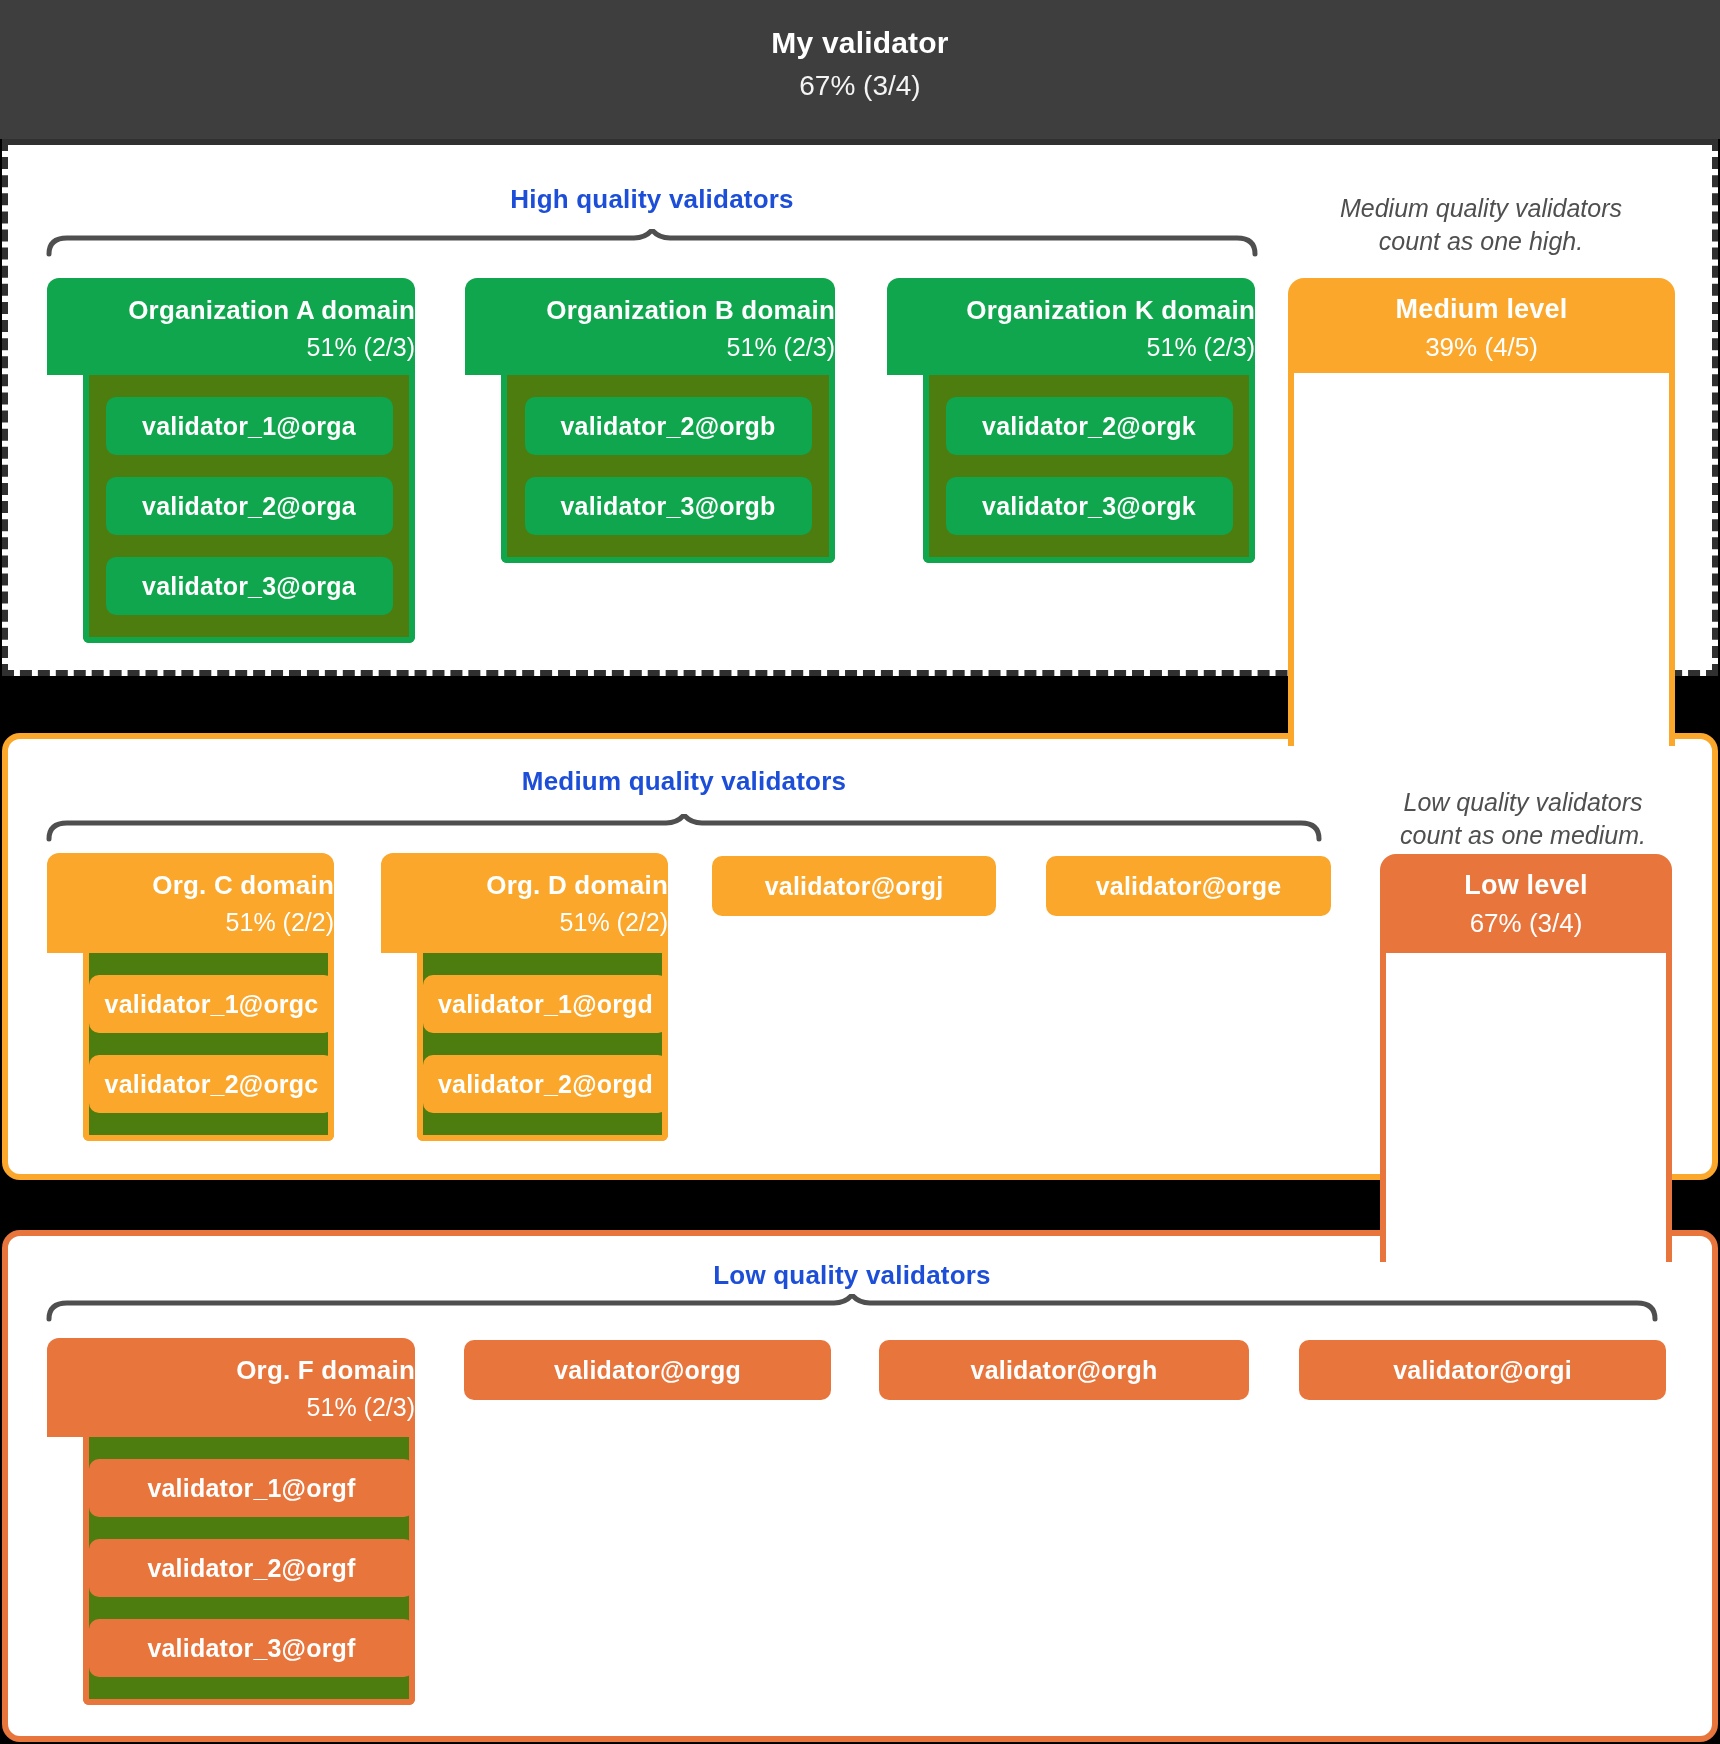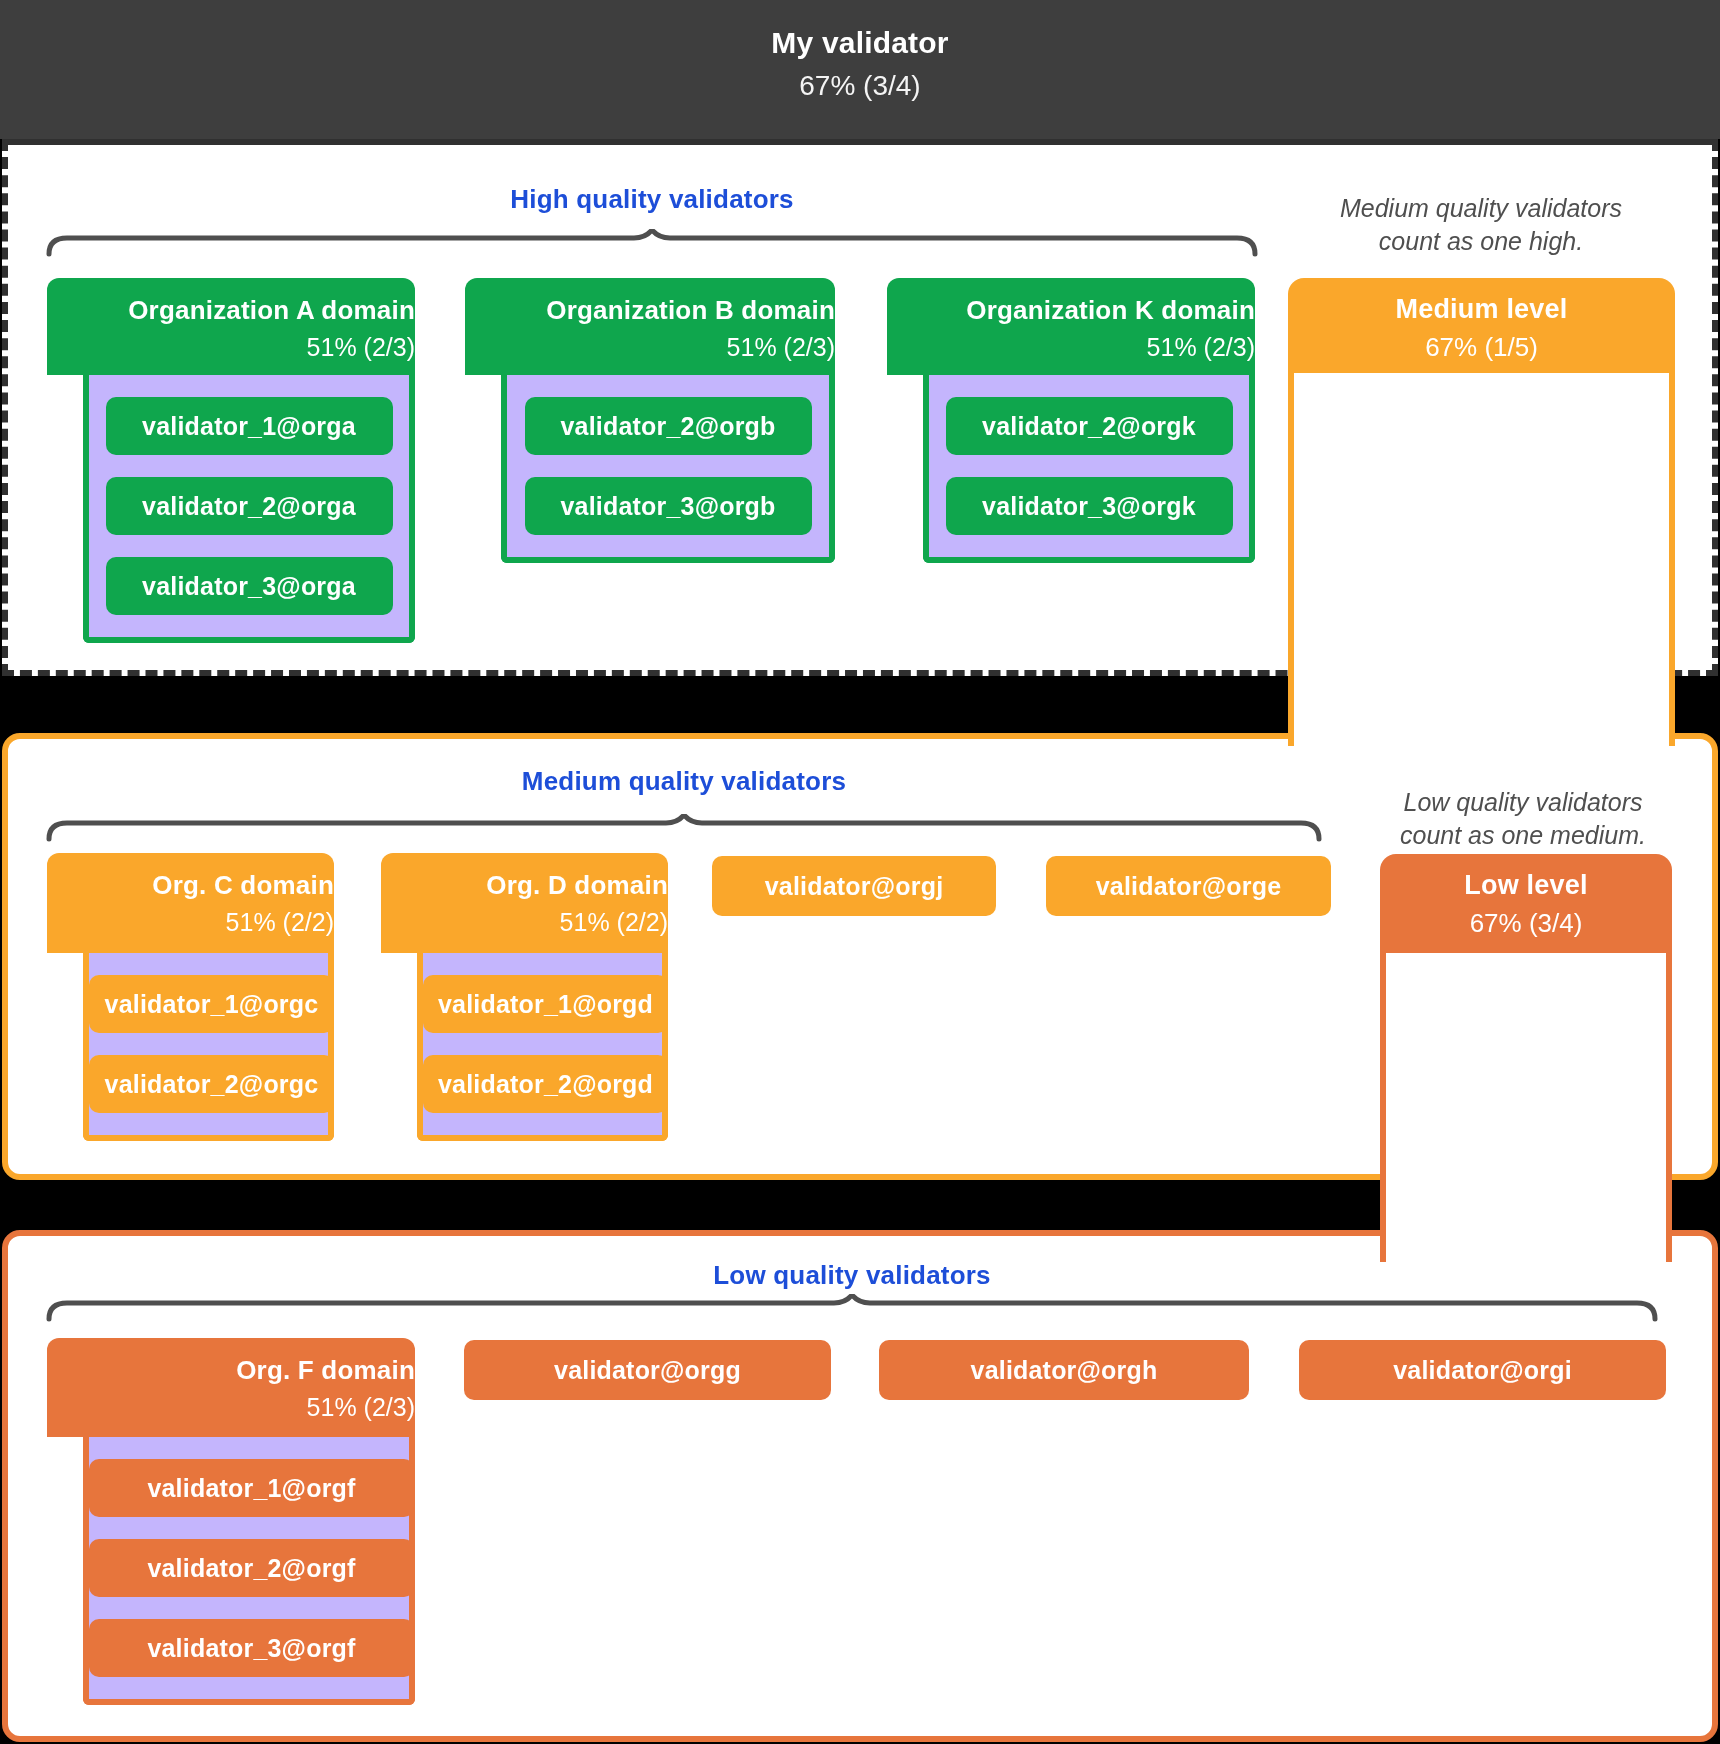"67% (1/5)" div.conn-quota { text: 67% (1/5 -> 39% (4/5 }
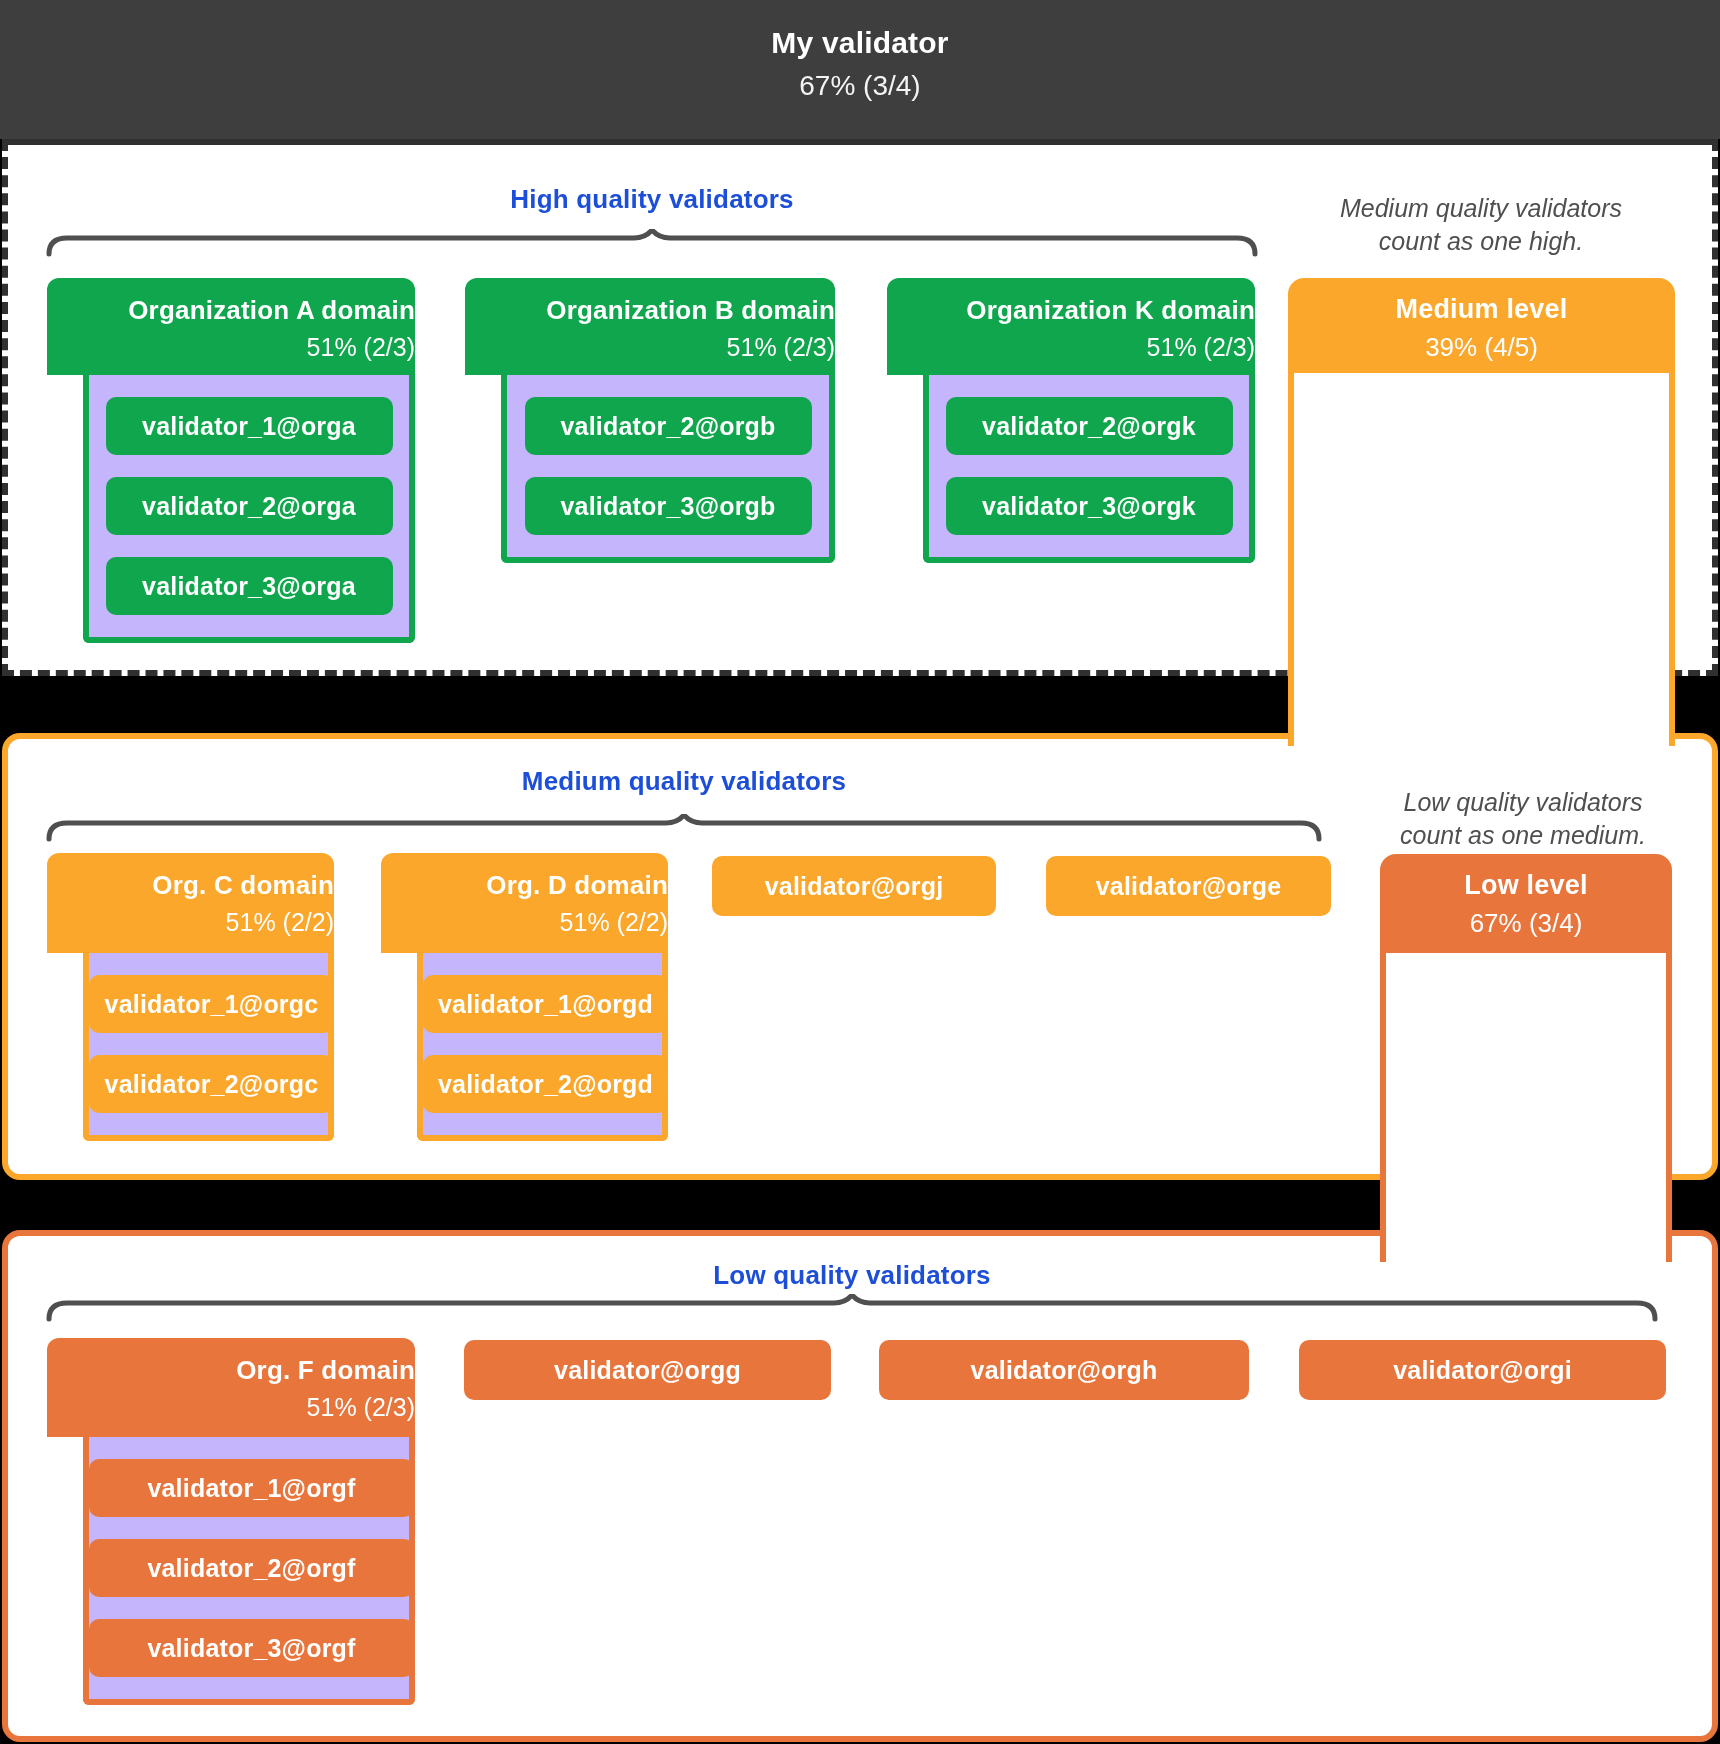"validator_1@orga" .org-body { background: #c4b5fd -> #4d7c0f }
